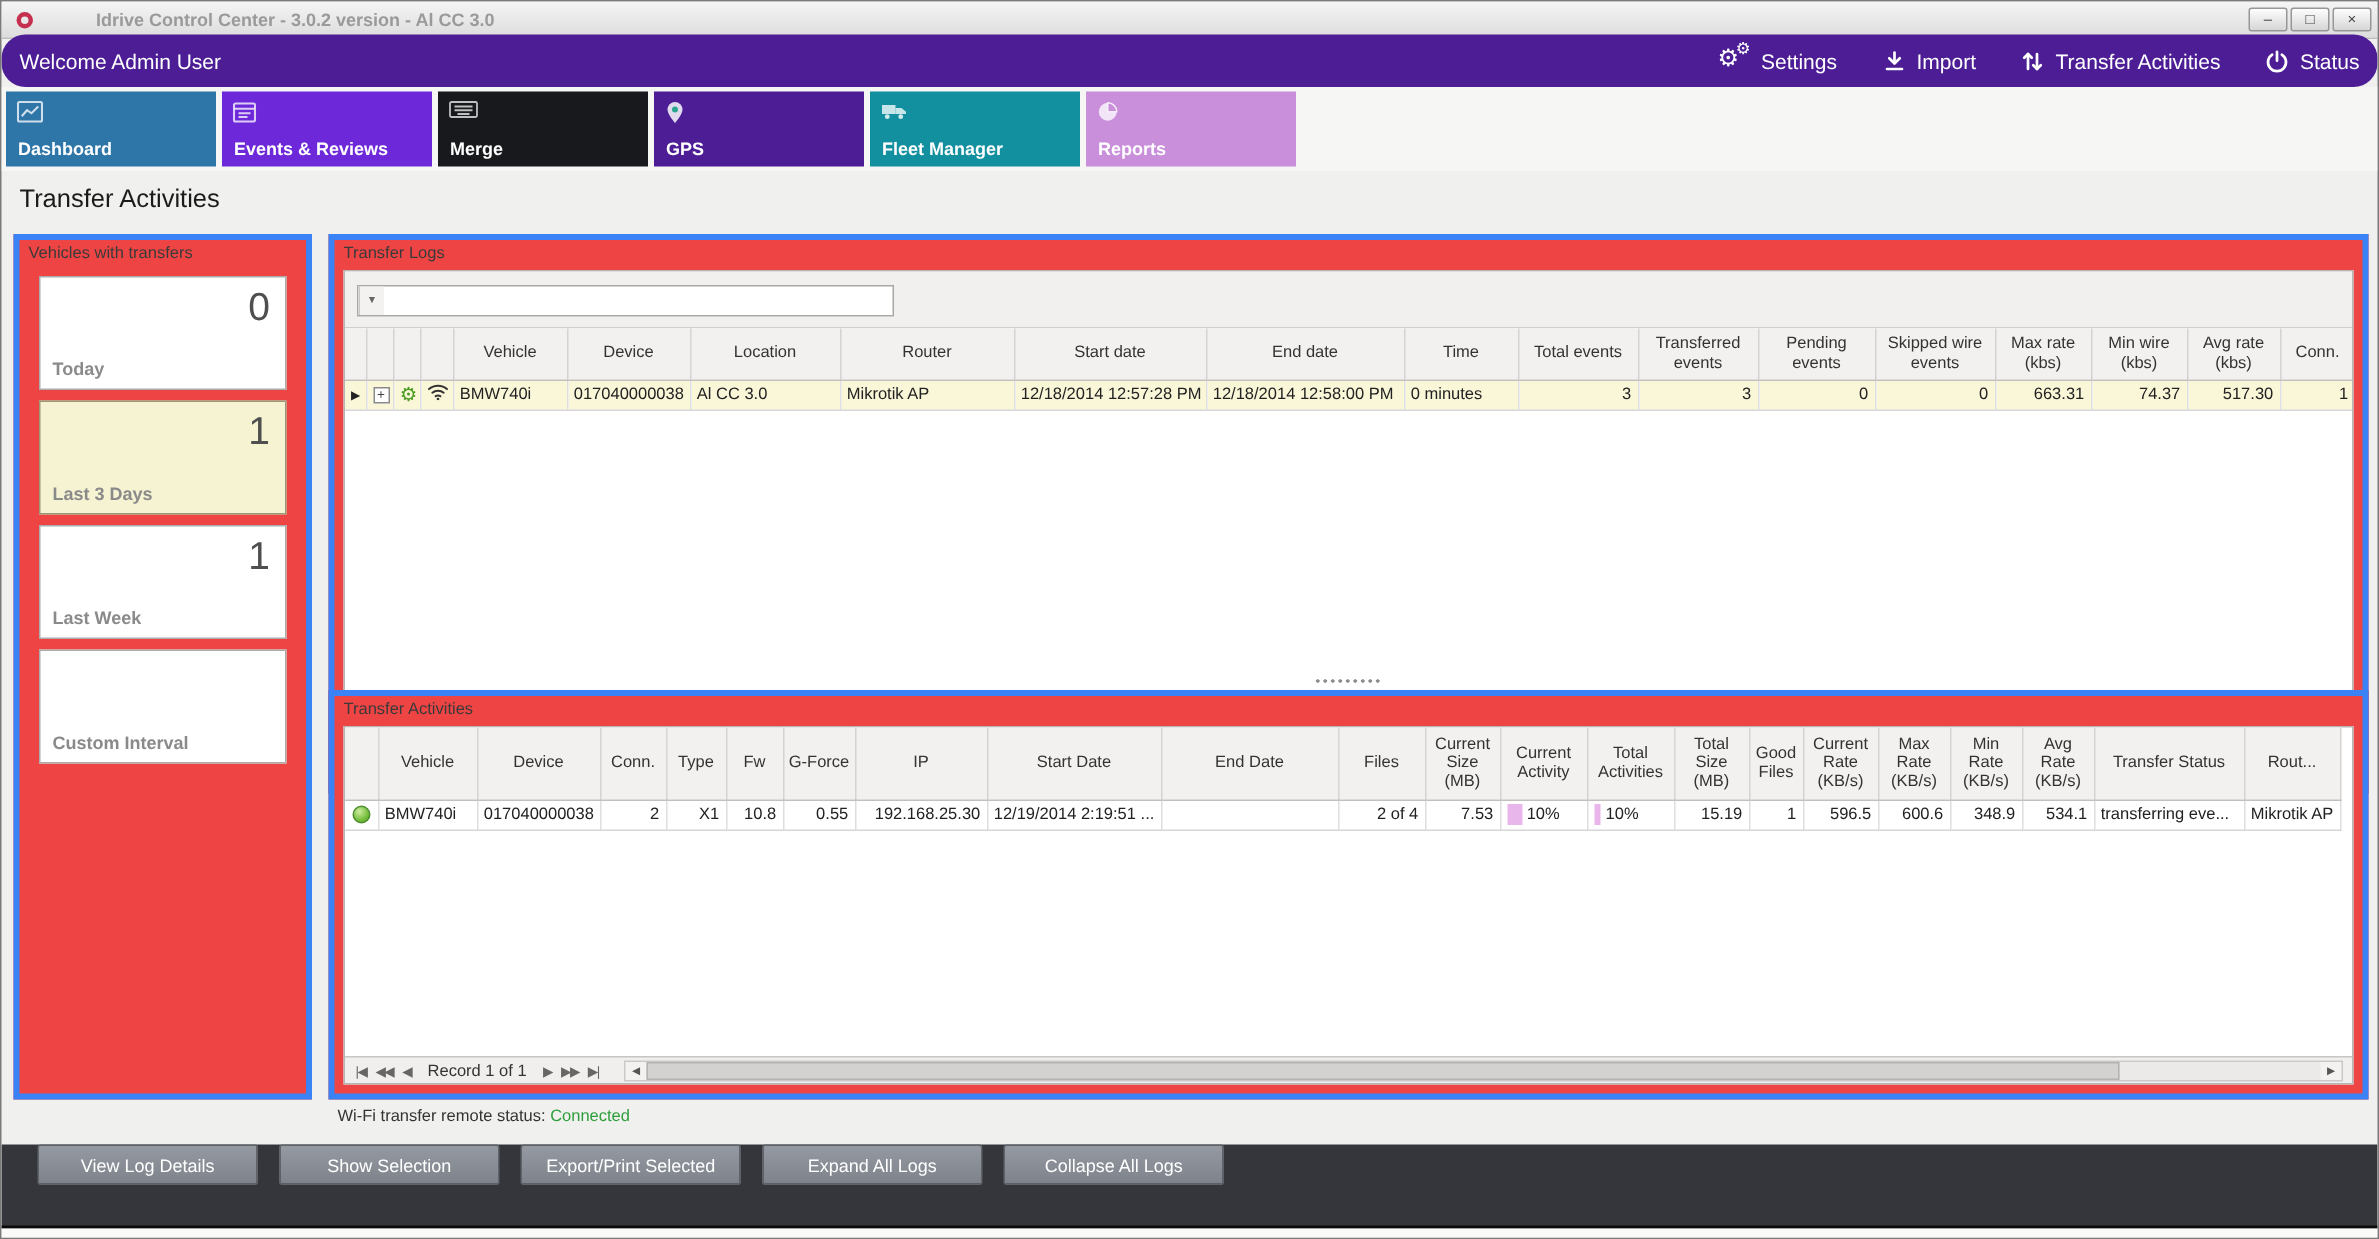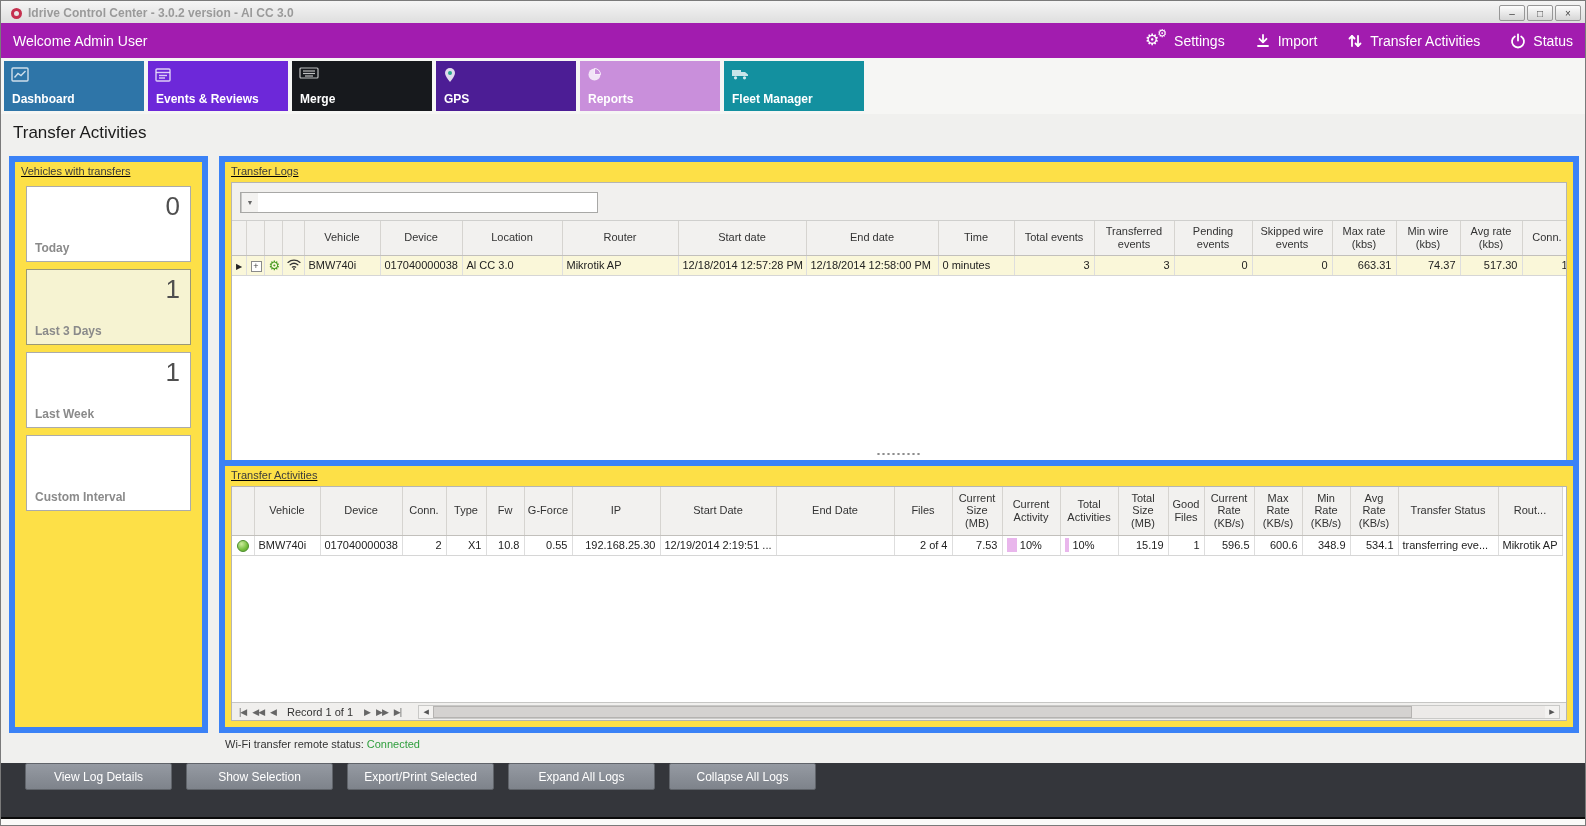"Idrive Control Center - 3.0.2" .titlebar { gap: none -> 36px }
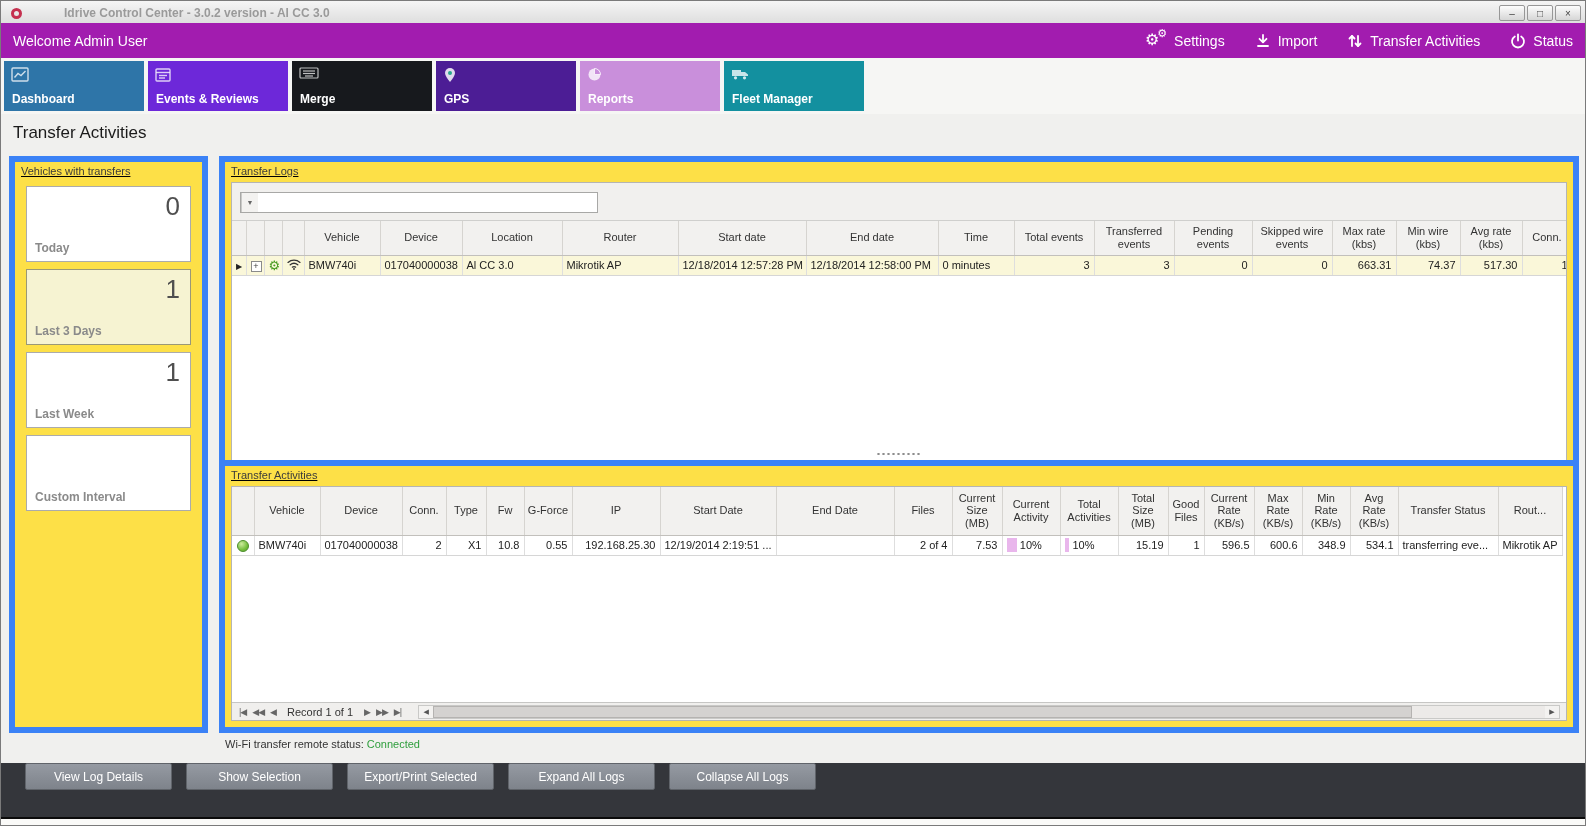"Welcome Admin User" .topbar { background: #a21caf -> #4c1d95; border-radius: none -> 16px }
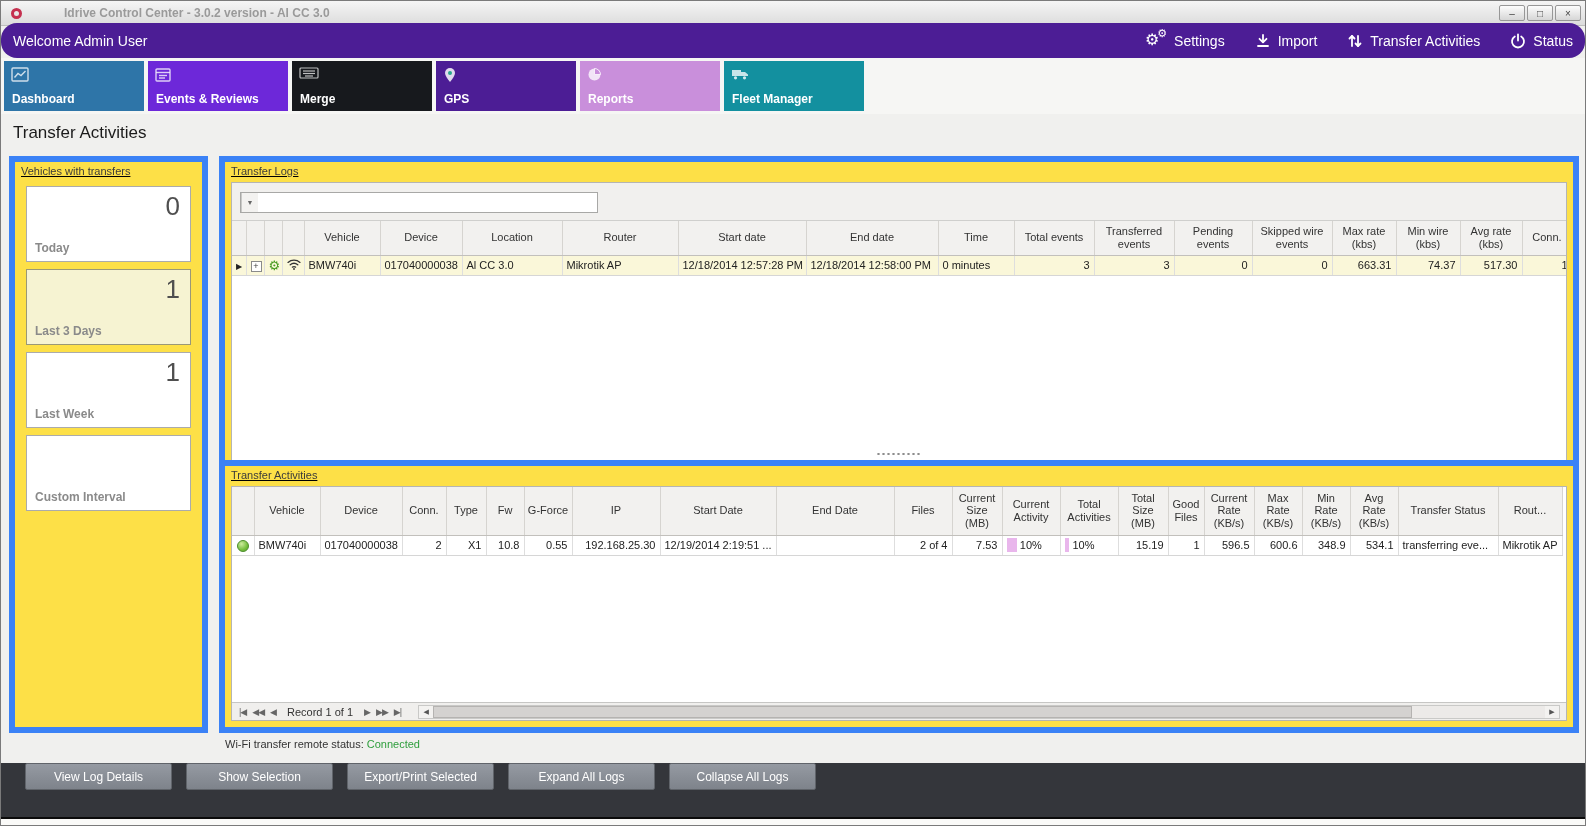"Reports" div.tile { order: before "Fleet Manager" -> after "Fleet Manager" }
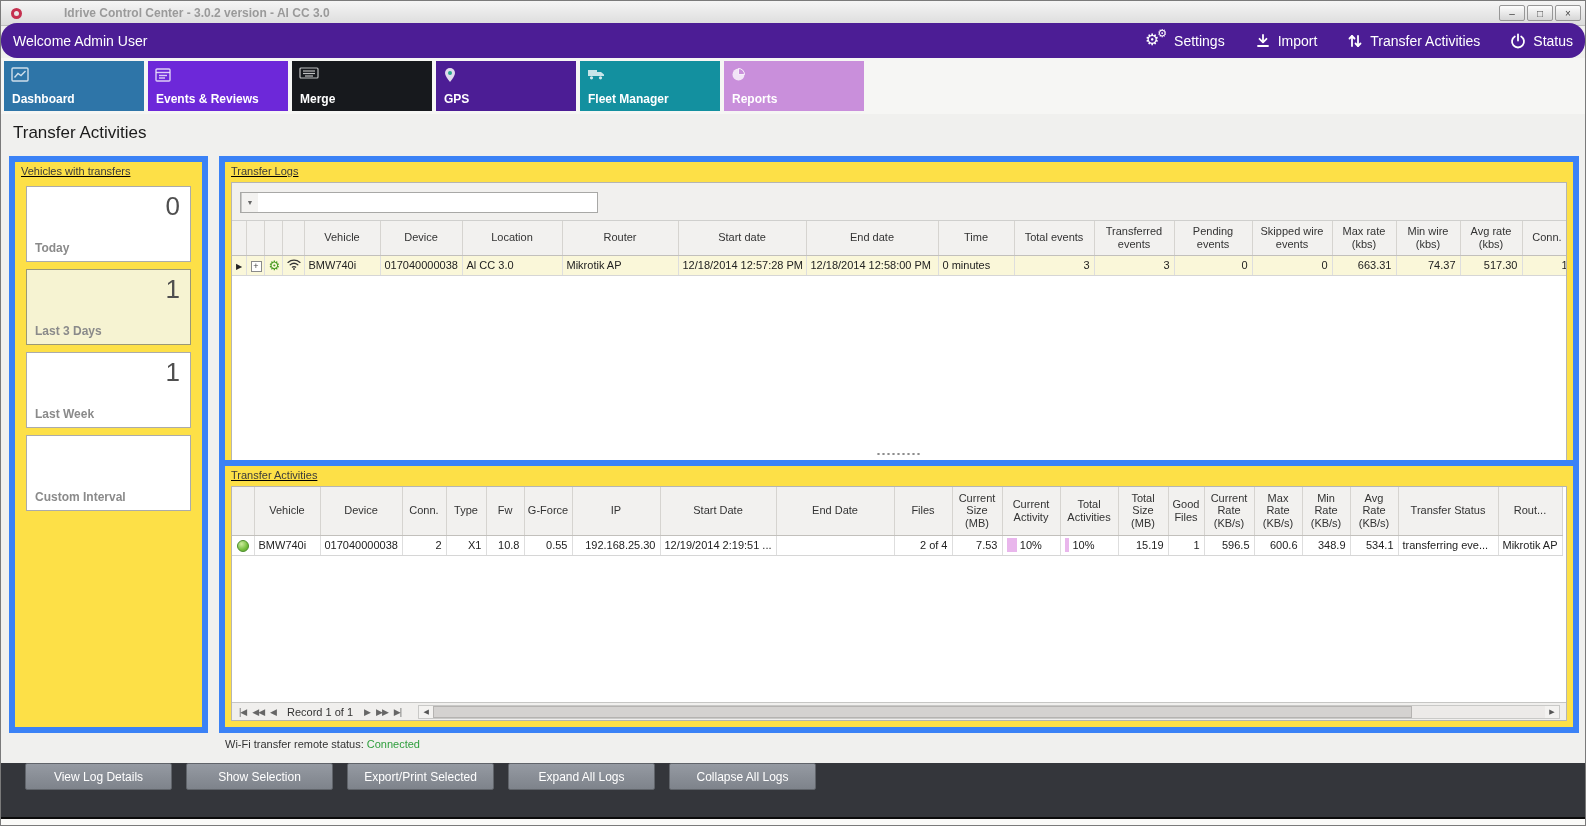"Vehicles with transfers" .panel { background: #fde047 -> #ef4444; border: 6px solid #3b82f6 -> 4px solid #3b82f6; text-decoration: underline -> none }
